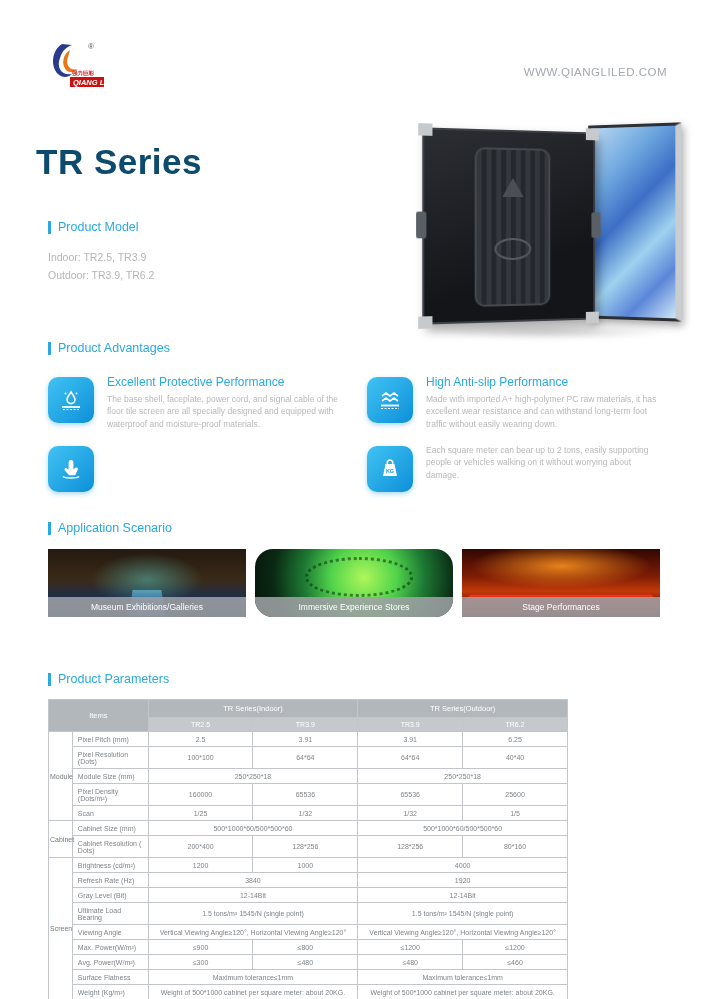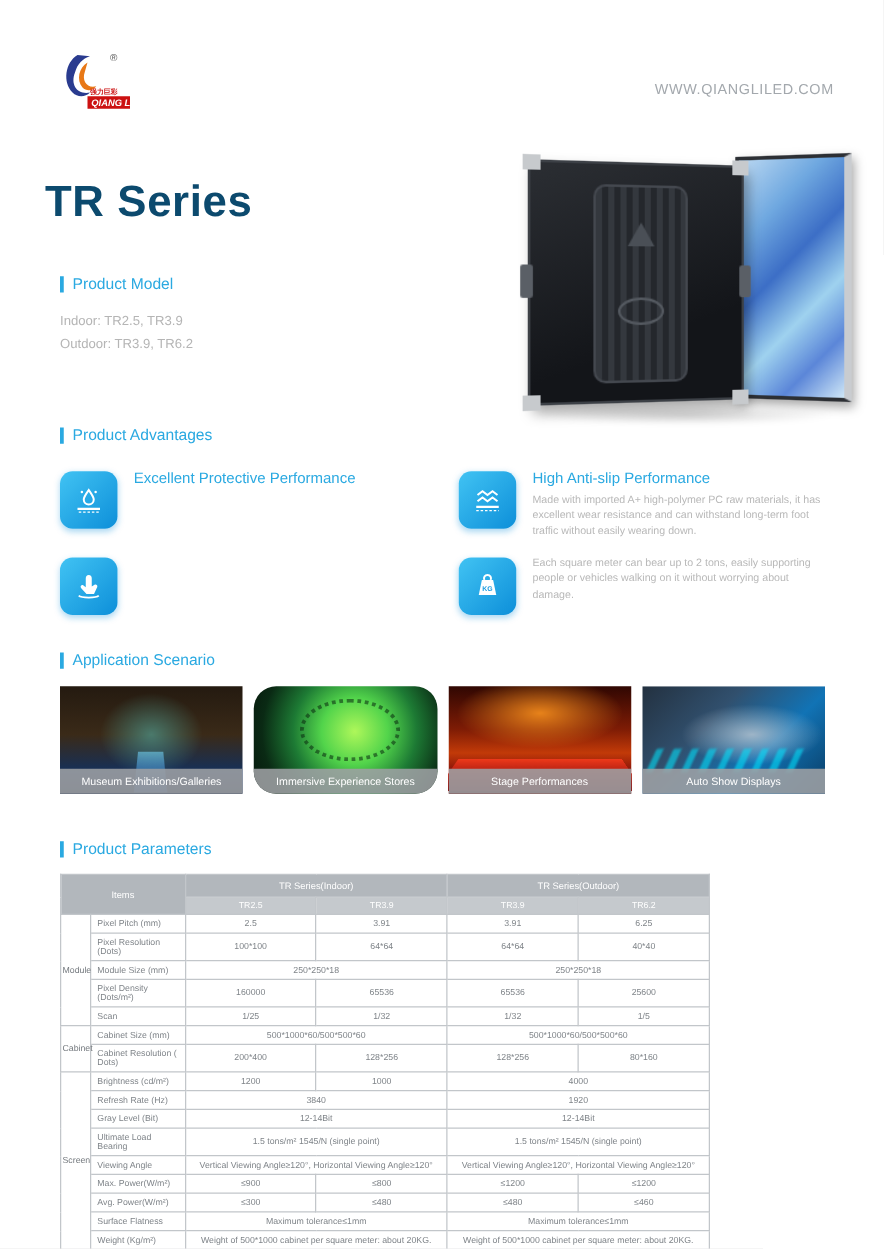"The base shell, faceplate, power" div.adv-desc { html: none -> <div>The base shell, faceplate, power cord, and signal cable of the floor tile screen are all specially designed and equipped with waterproof and moisture-proof materials.</div> }
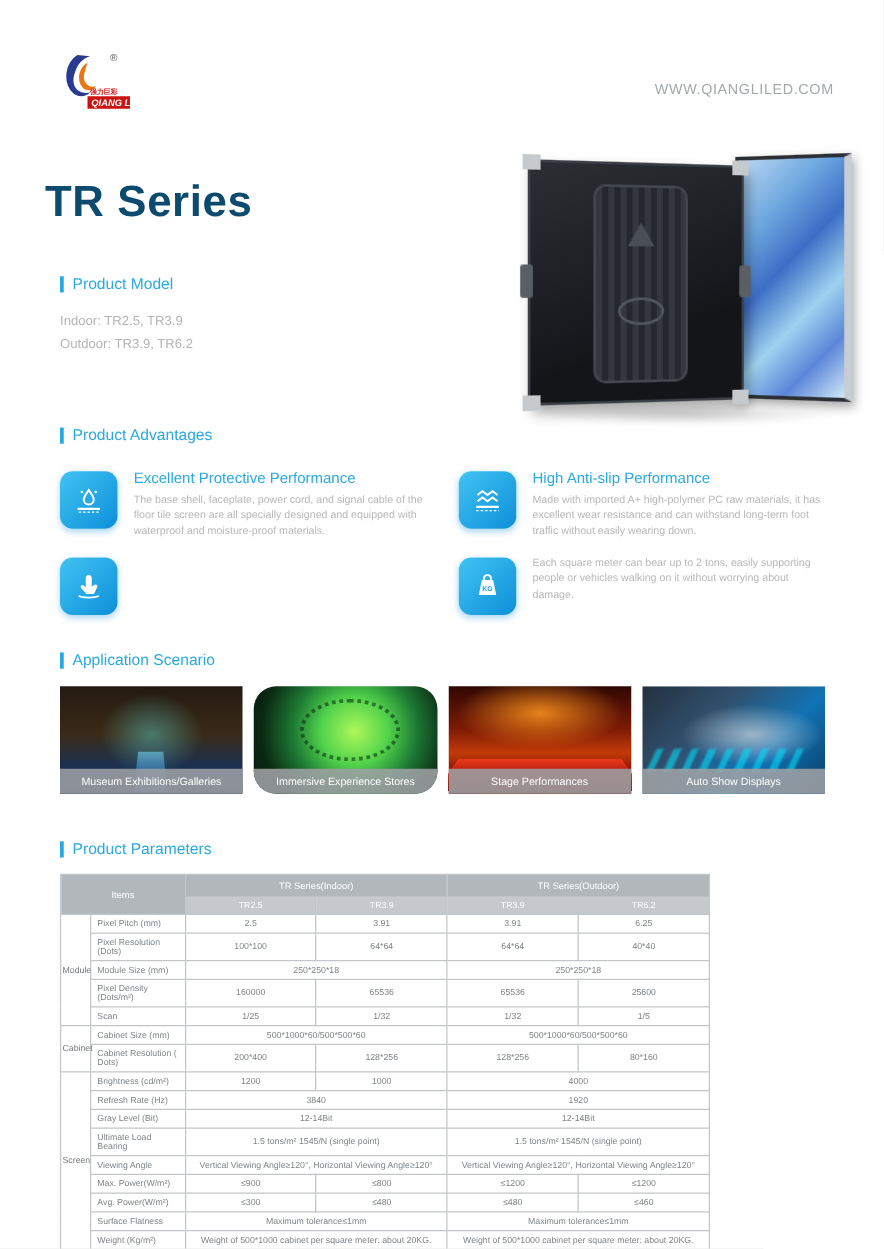"Museum Exhibitions/Galleries" .scene { height: 86px -> 68px }
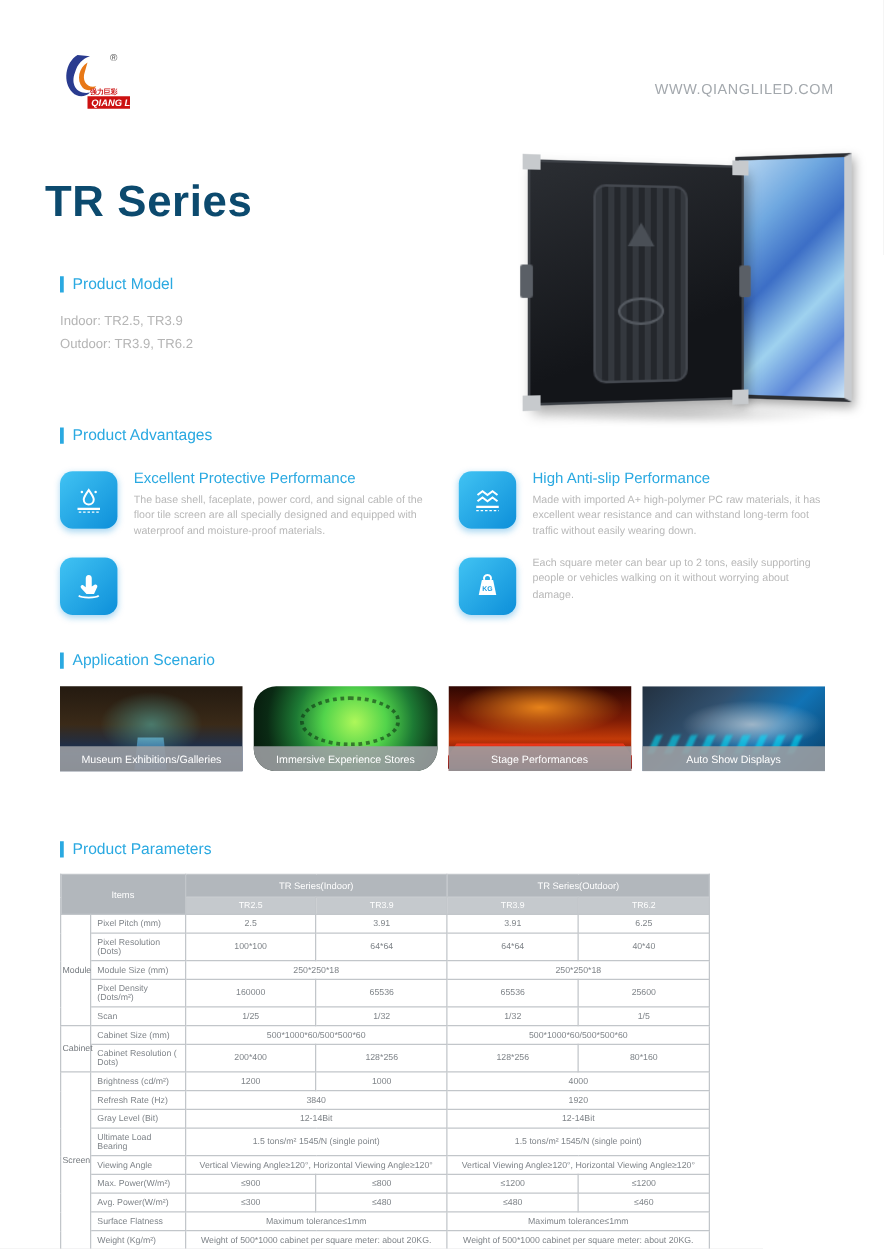"Auto Show Displays" div.scene { html: <div> <div>Auto Show Displays</div> </div> -> none }
